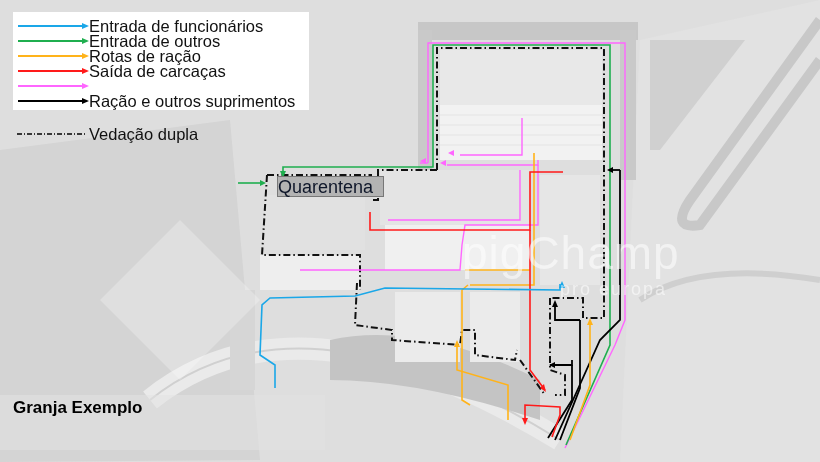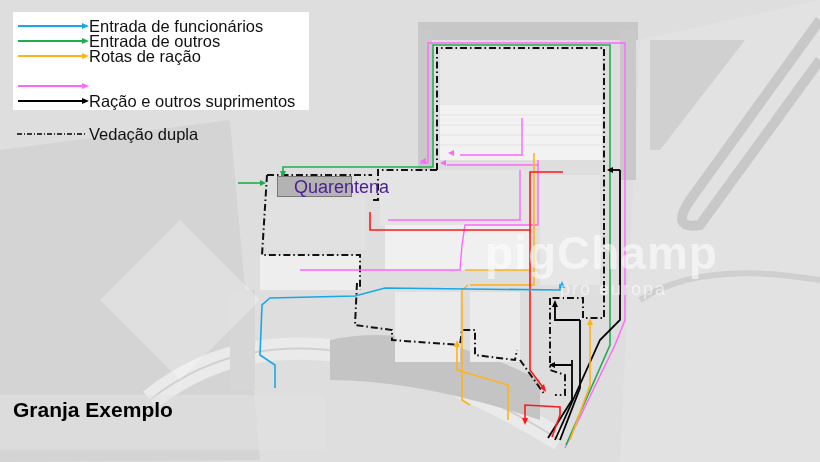"Saída de carcaças" div.legend-row { html: none -> <div> <svg> <line></line> <polygon></polygon> </svg> <span>Saída de carcaças</span> </div> }
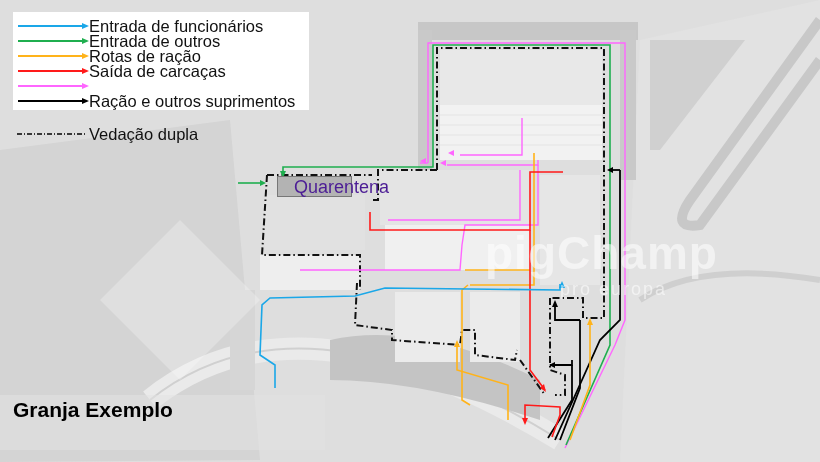"Quarentena" .quarentena { color: #4c1d95 -> #0f172a; padding-left: 16px -> 0px; width: 75px -> 107px }
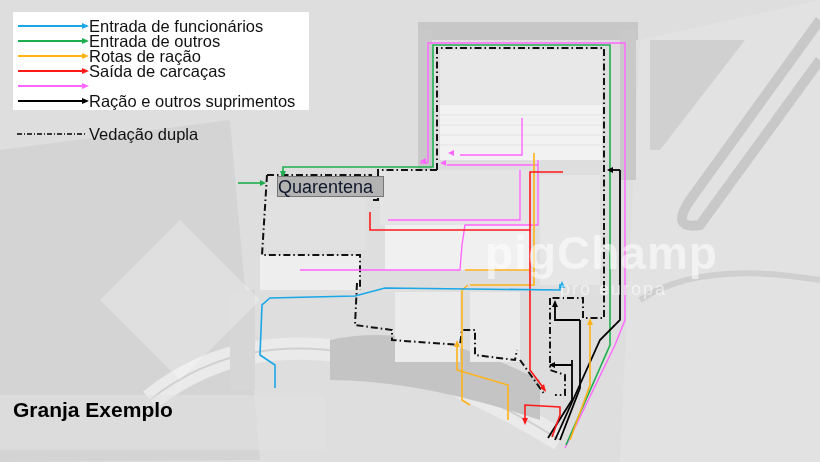"pigChamp" .watermark { font-weight: bold -> normal; left: 485px -> 462px }
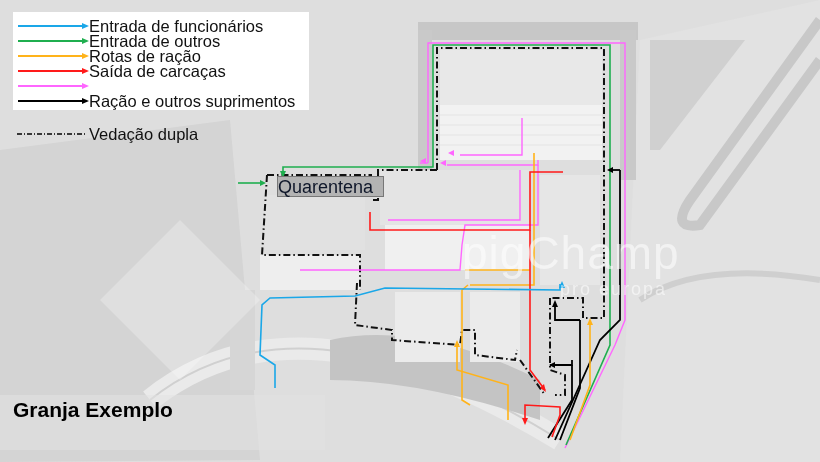"Granja Exemplo" .title-line { font-size: 21px -> 17px }
